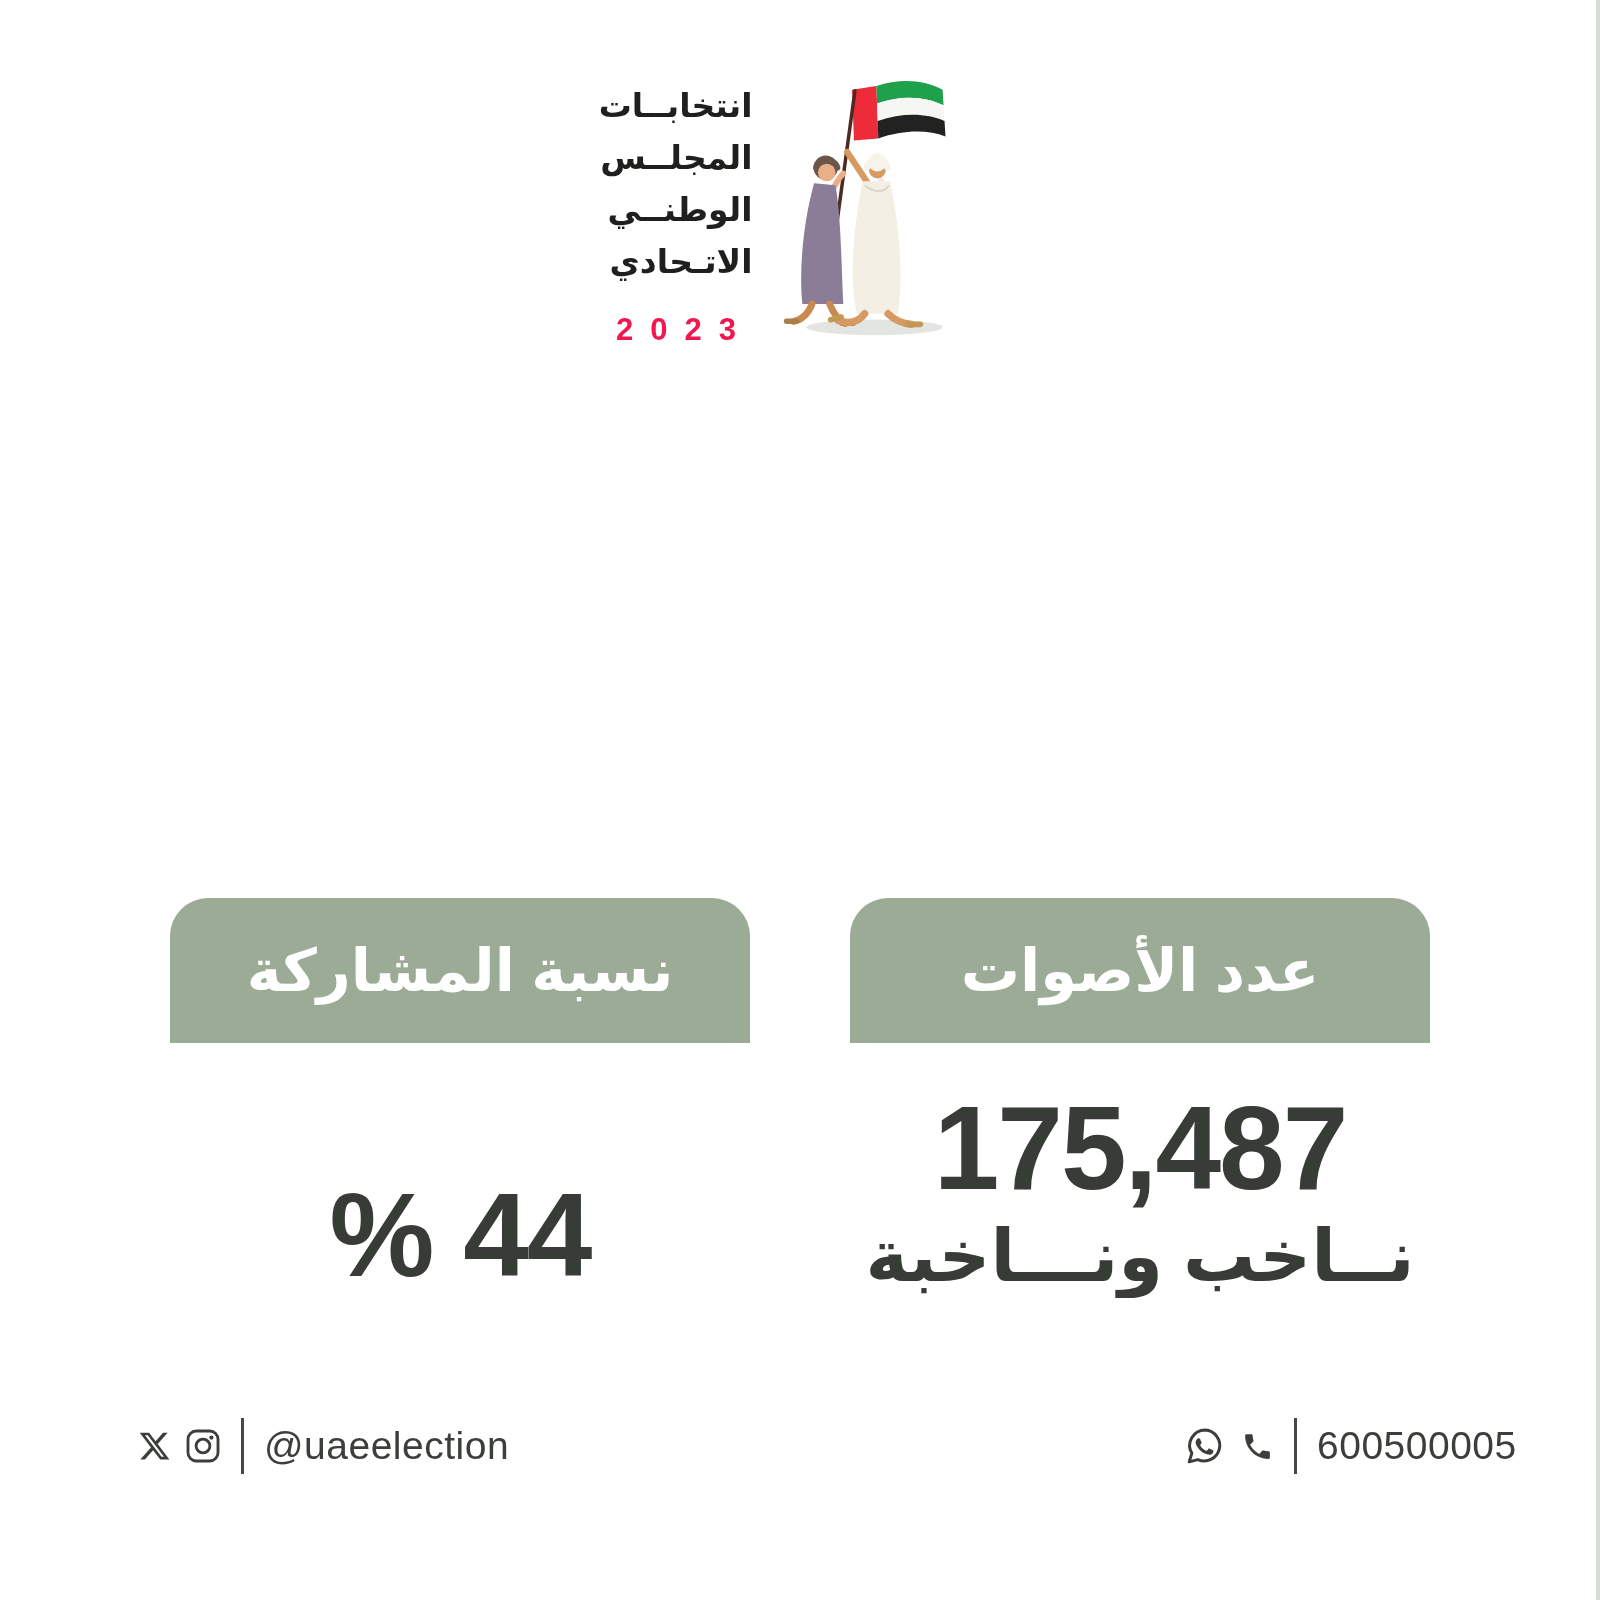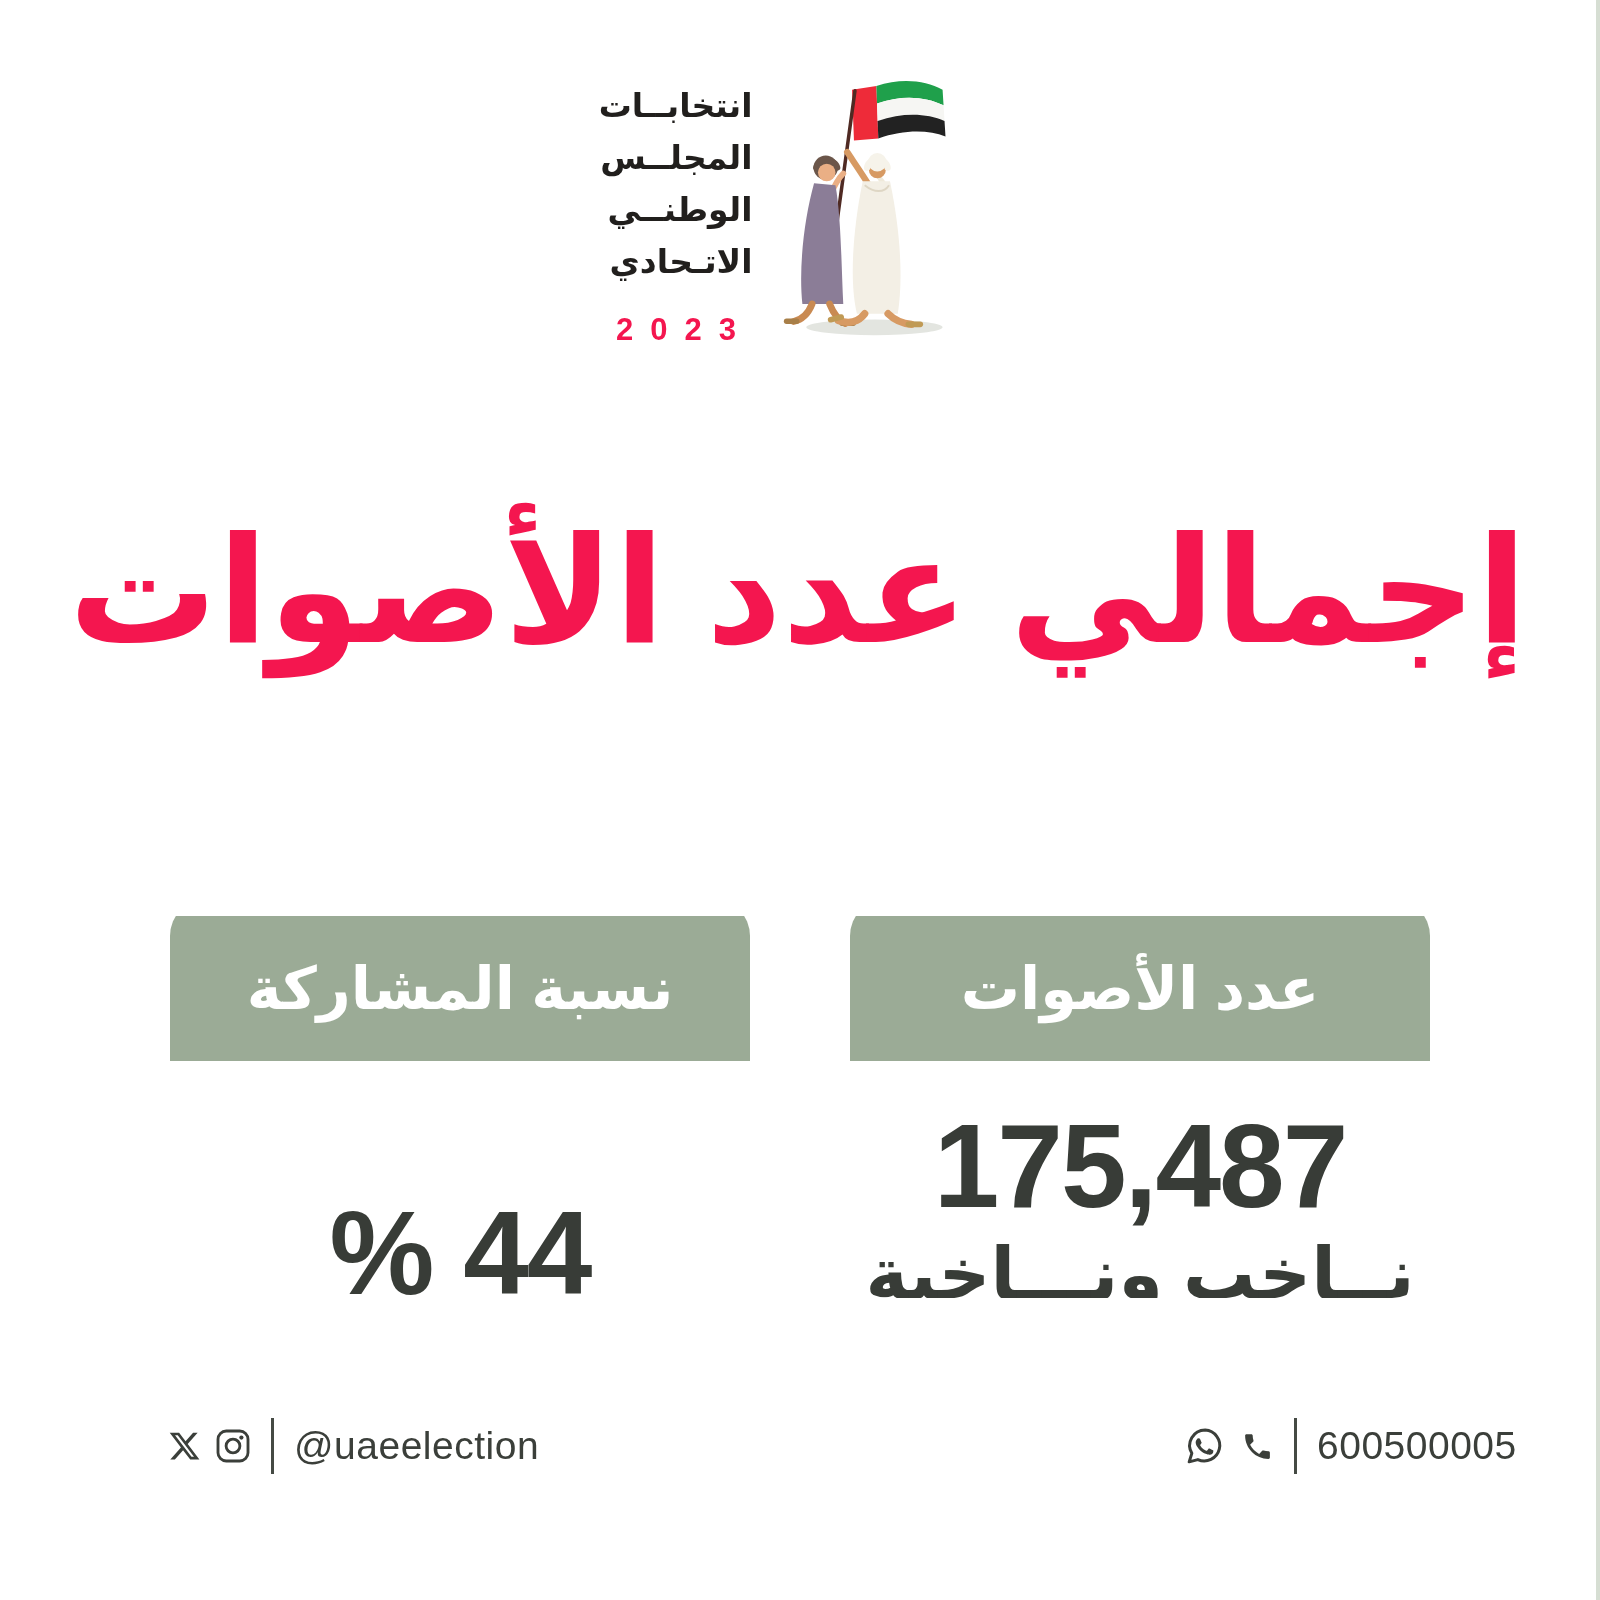"إجمالي عدد الأصوات" div.main-title { html: <div>إجمالي عدد الأصوات</div> -> none }
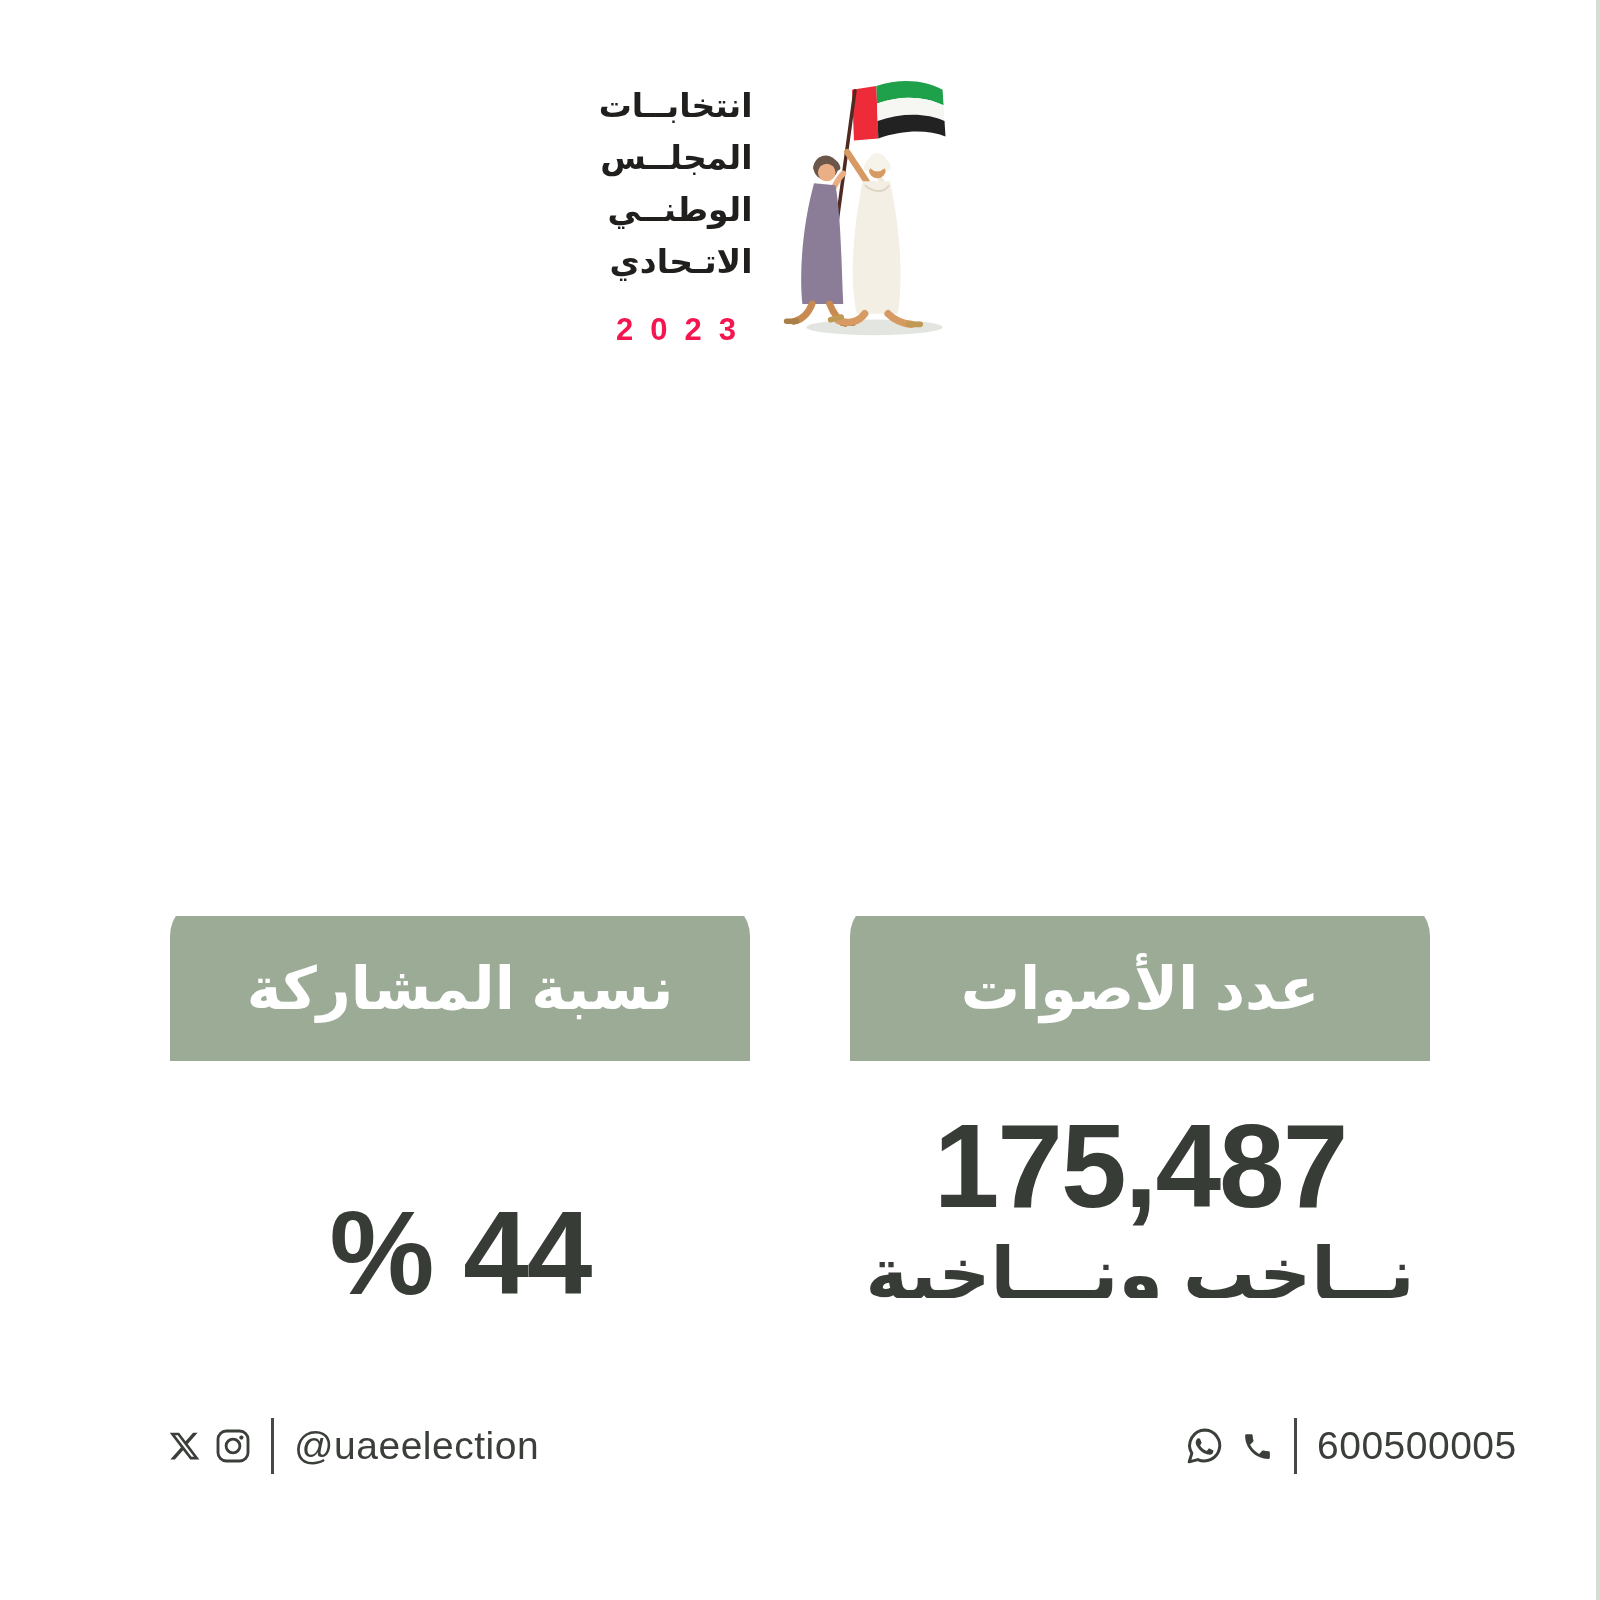"نسبة المشاركة" .card-header { margin-top: 18px -> none }
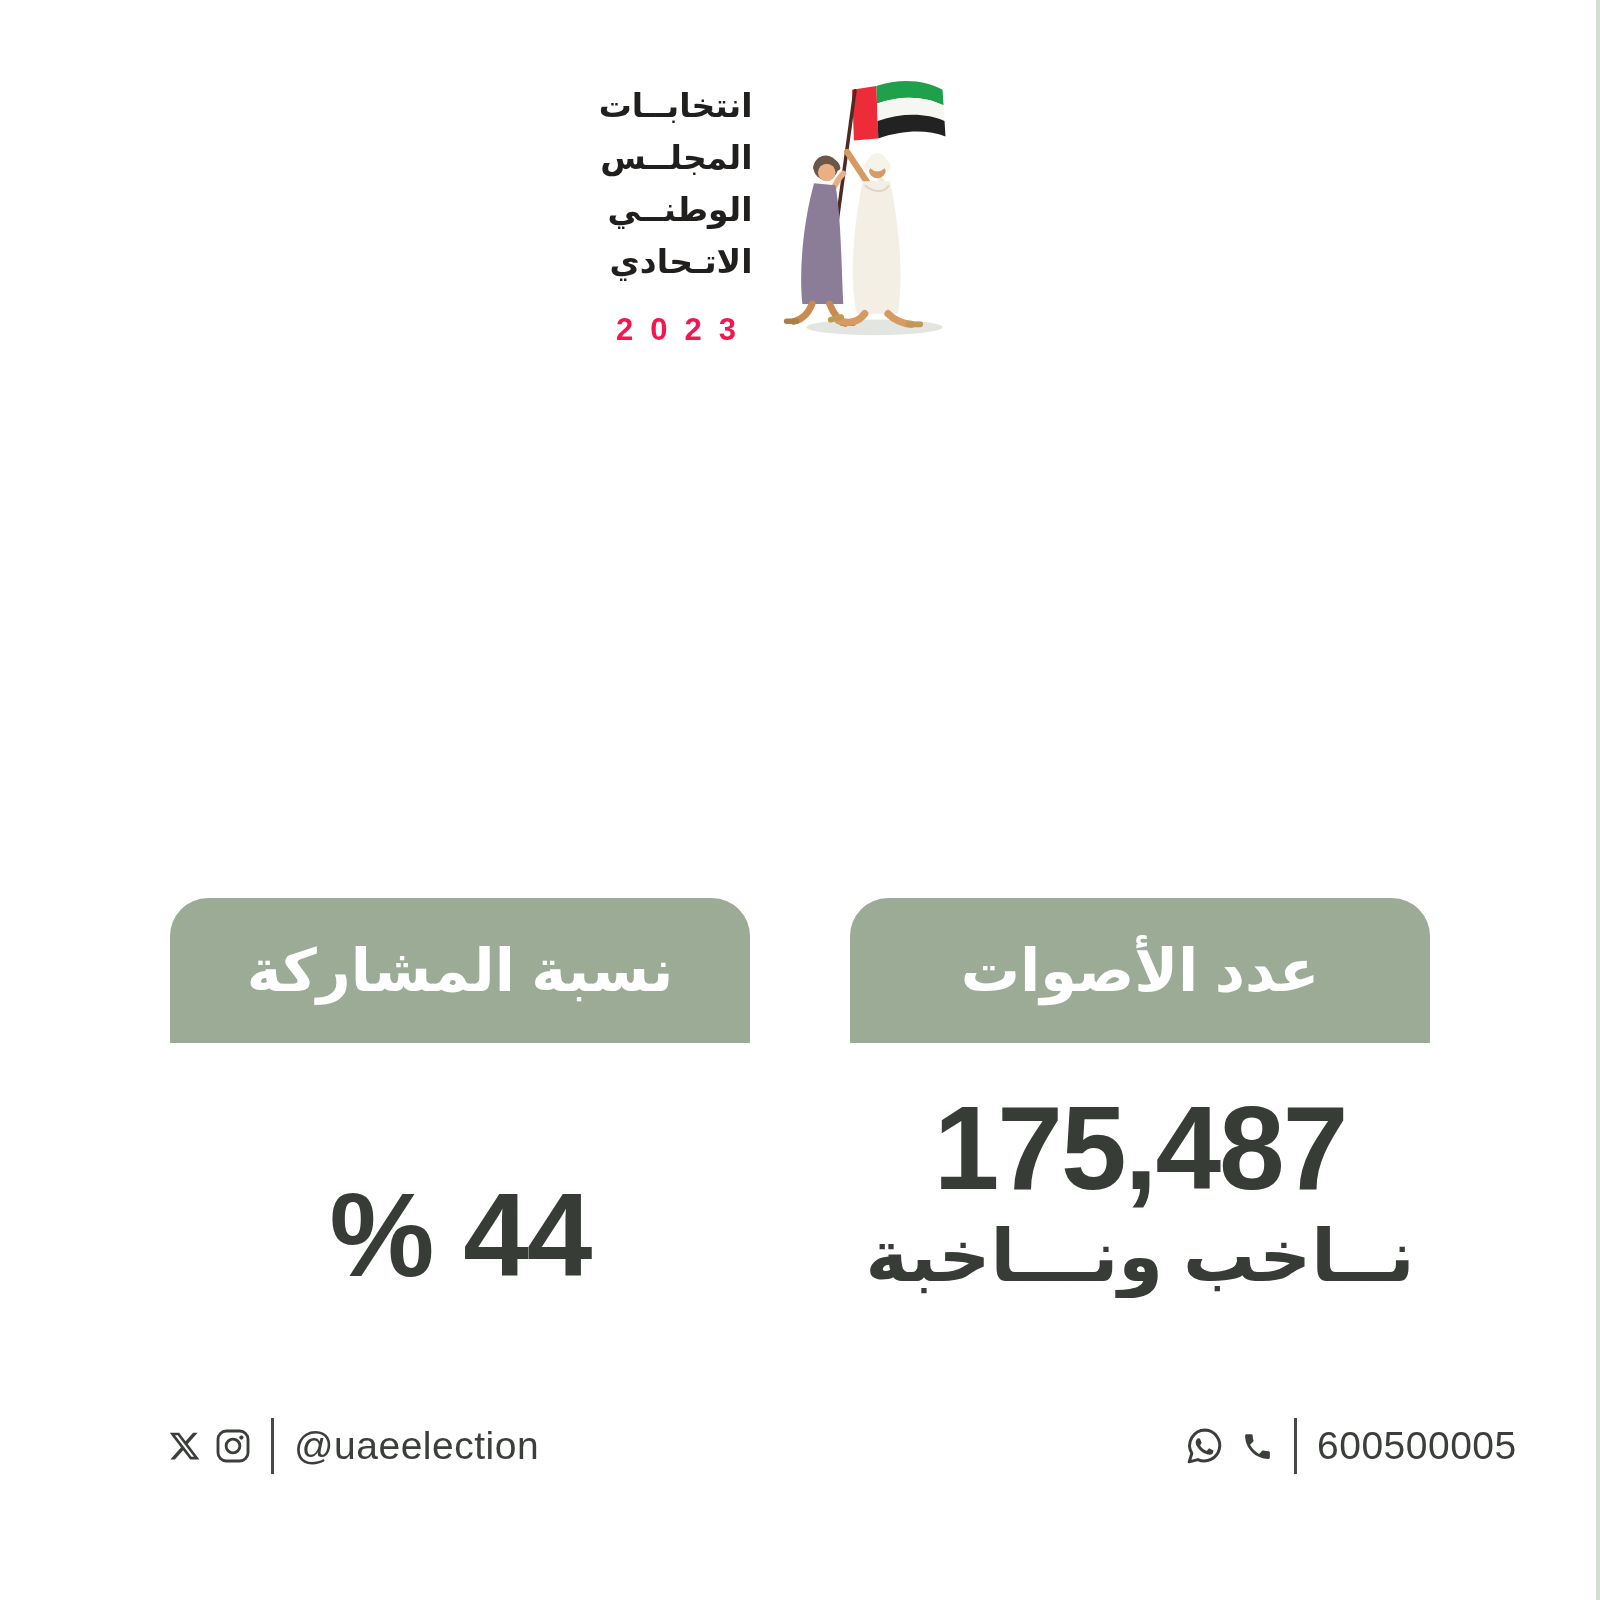"@uaeelection" .fg-social { left: 168px -> 138px }
